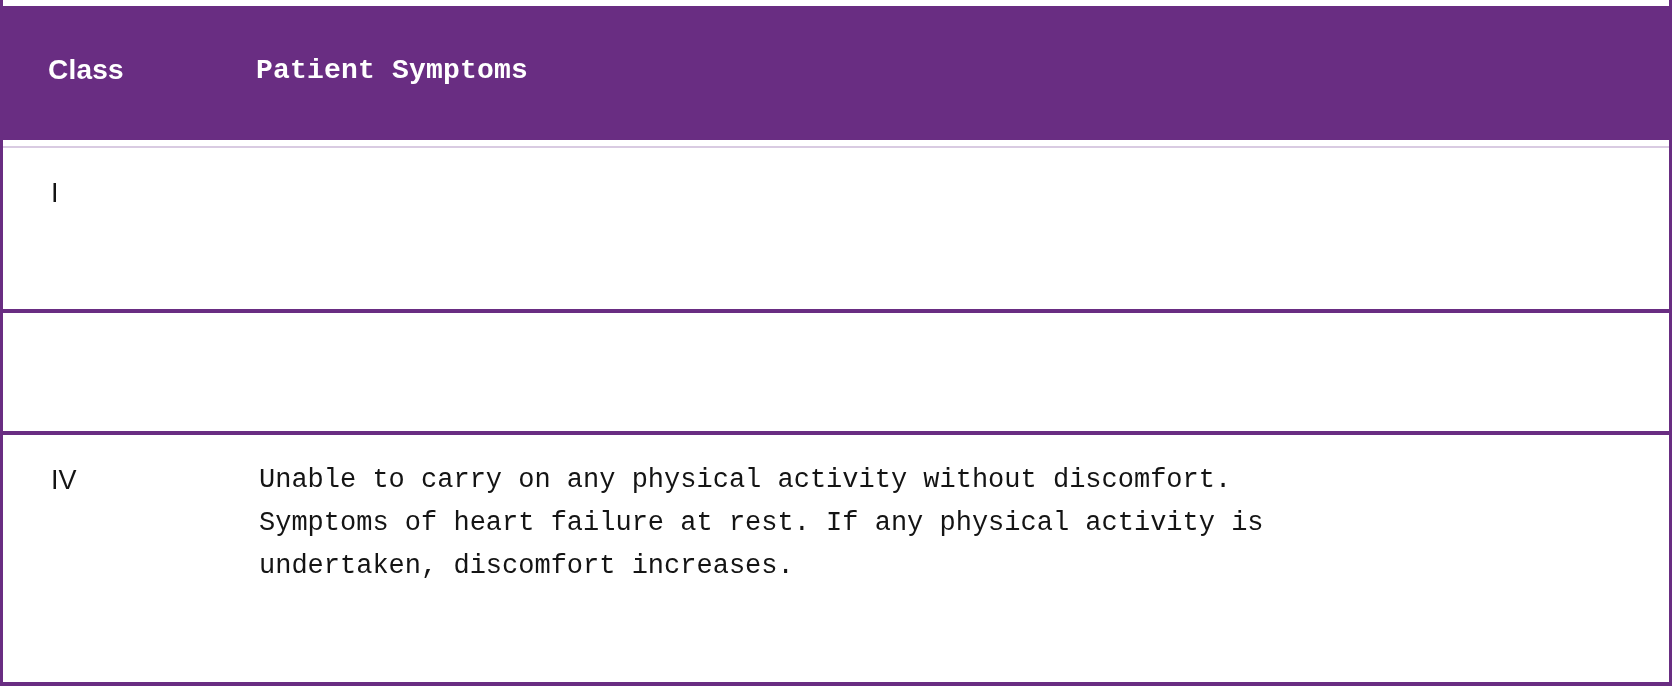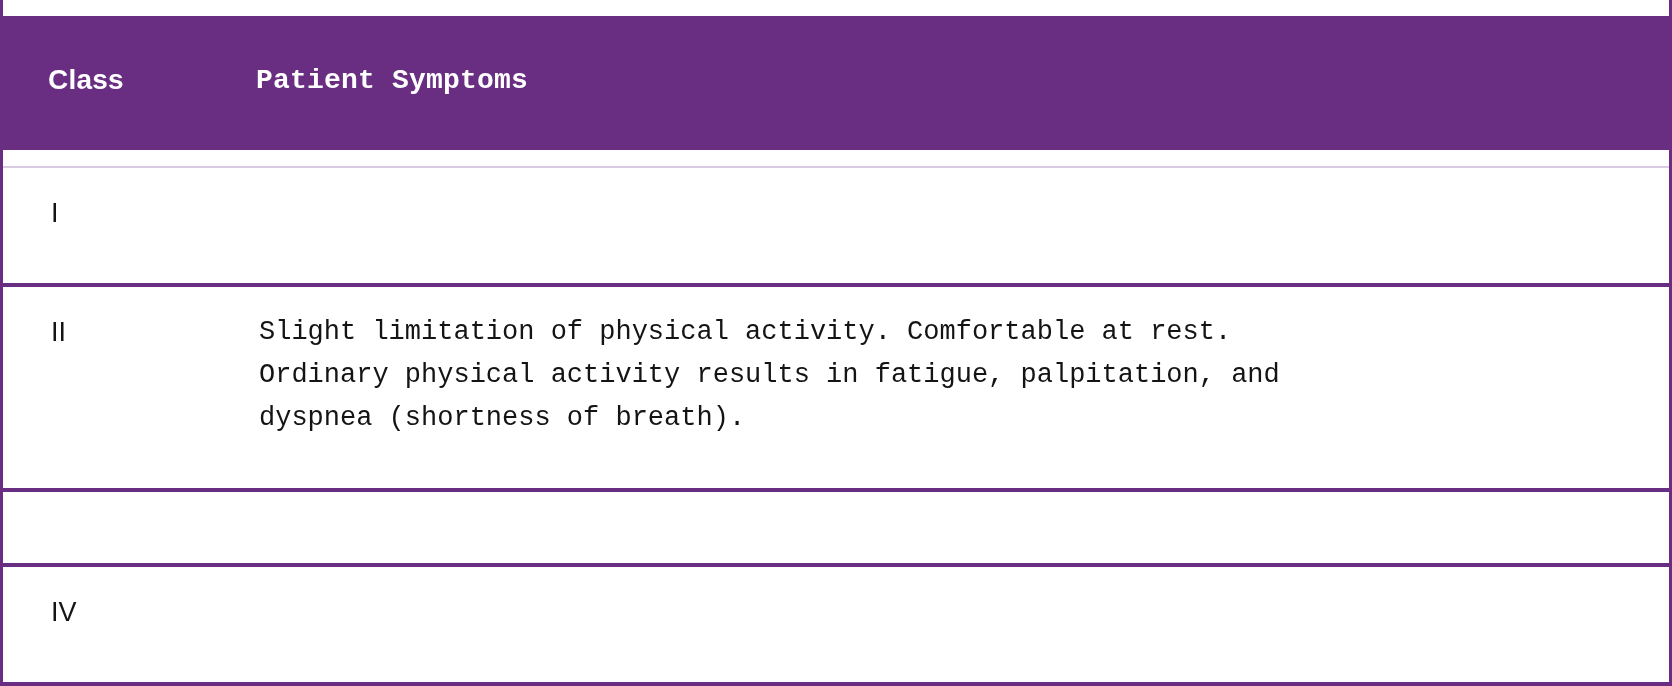"Class" .thead { margin: 16px -3px -> 6px -3px }
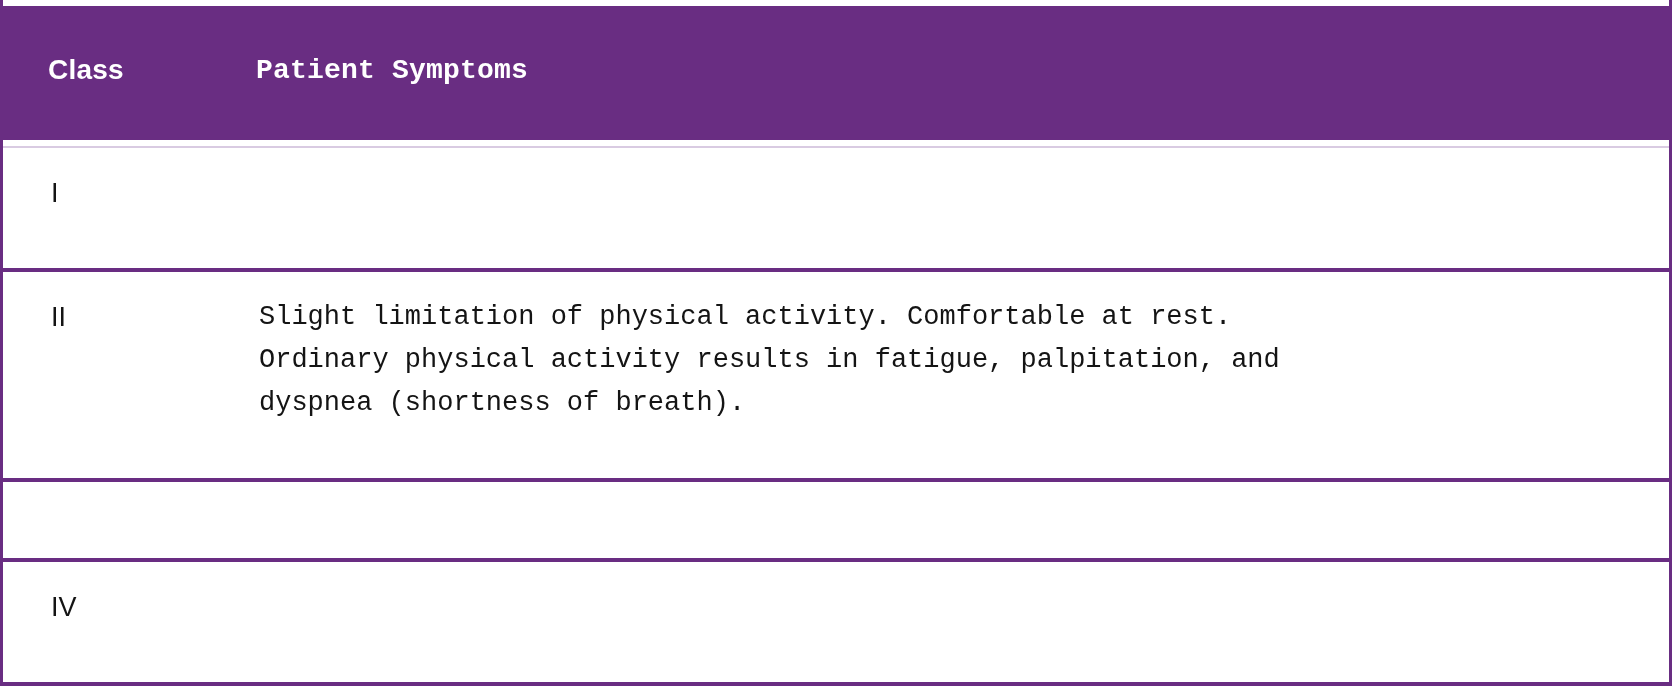"II" div.trow { html: <div> <div>II</div> <div>Slight limitation of physical activity. Comfortable at rest. Ordinary physical activity results in fatigue, palpitation, and dyspnea (shortness of breath).</div> </div> -> none }
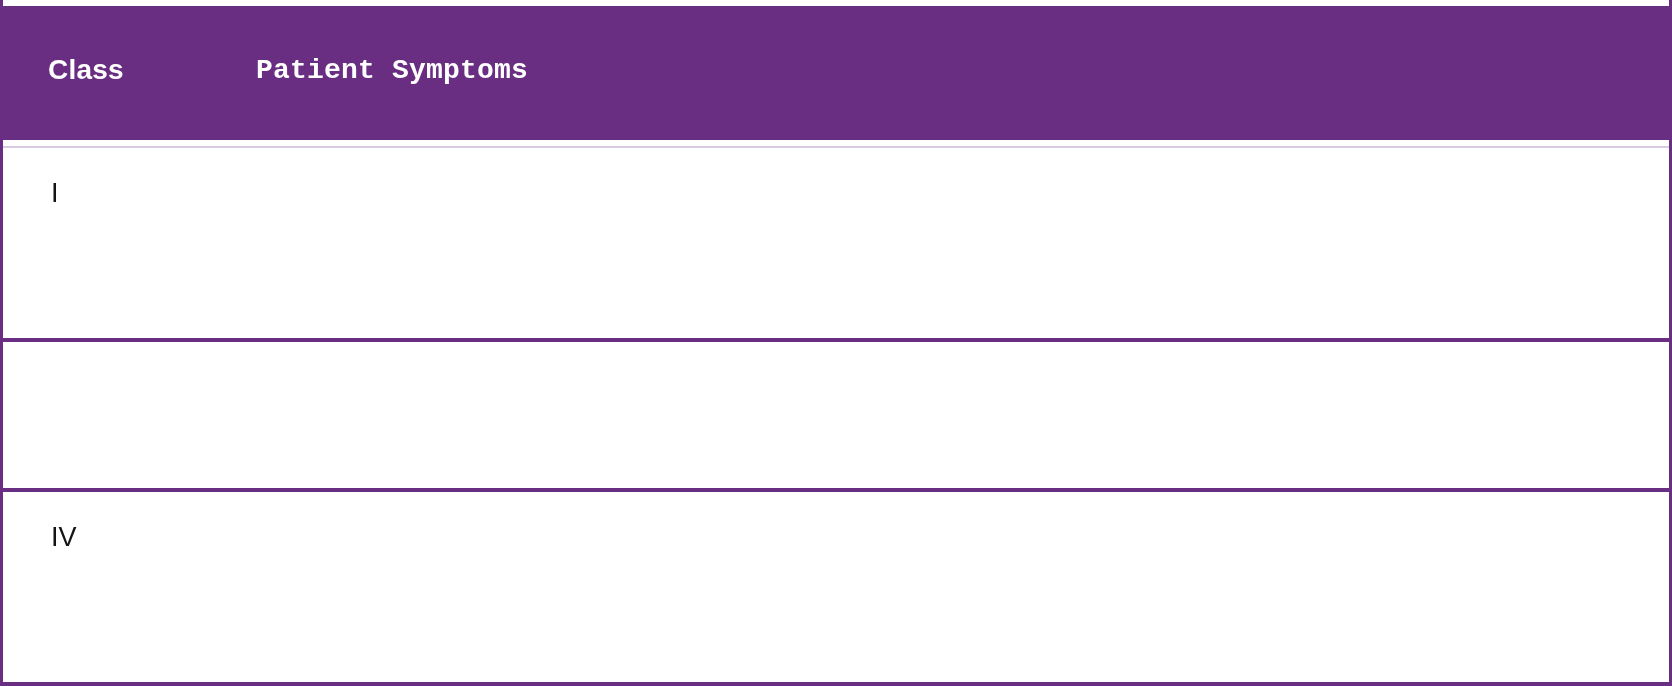"Unable to carry on any" div.cell-symptoms { html: none -> <div>Unable to carry on any physical activity without discomfort. Symptoms of heart failure at rest. If any physical activity is undertaken, discomfort increases.</div> }
